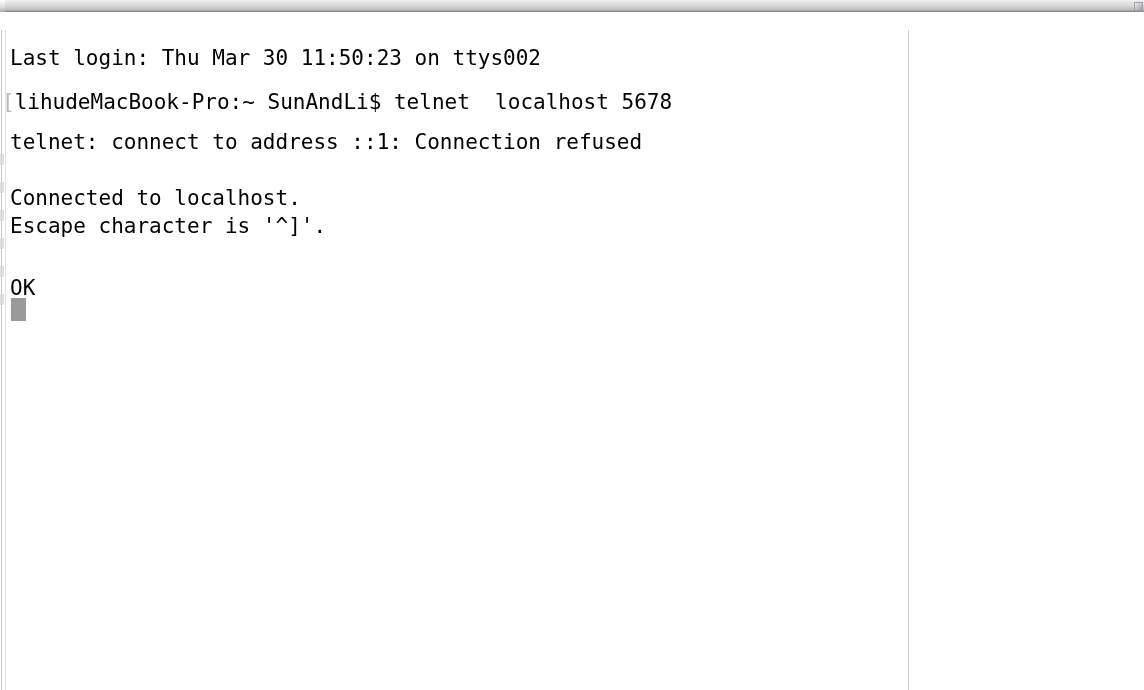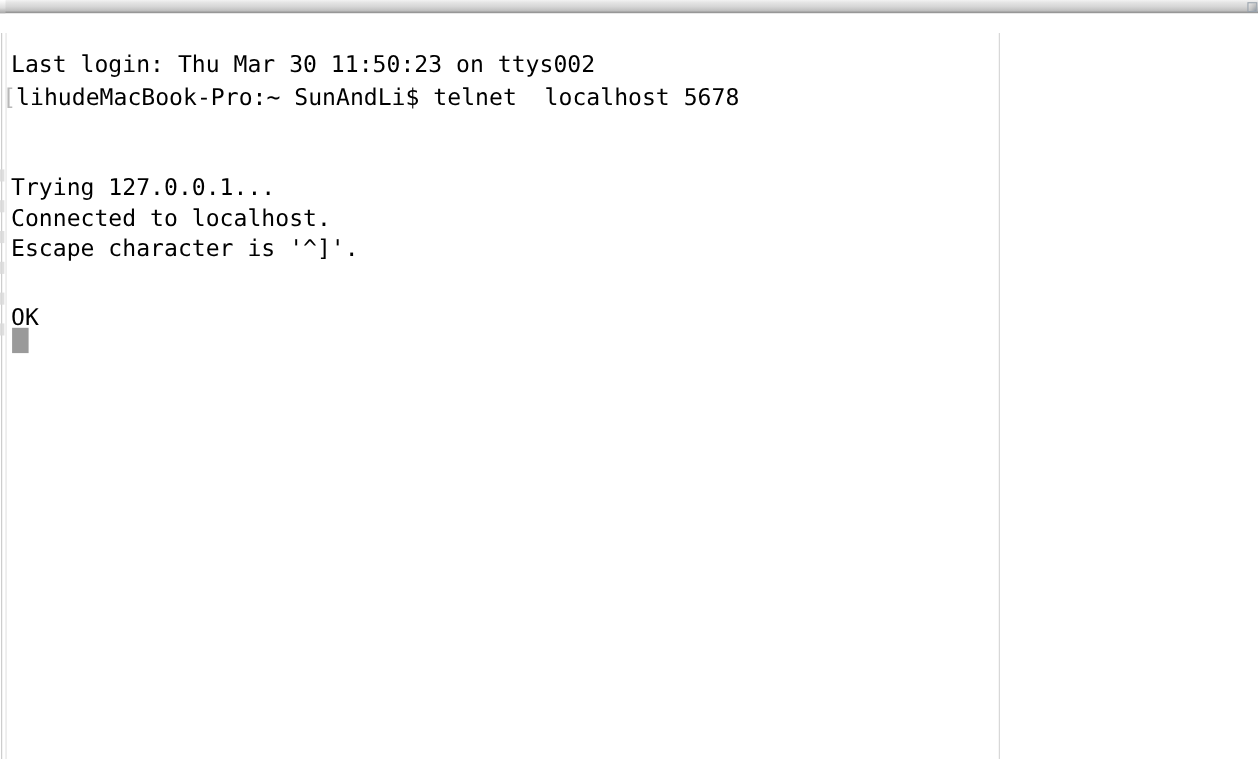"[lihudeMacBook-Pro:~ SunAndLi$ telnet" div.line { top: 44px -> 58px }
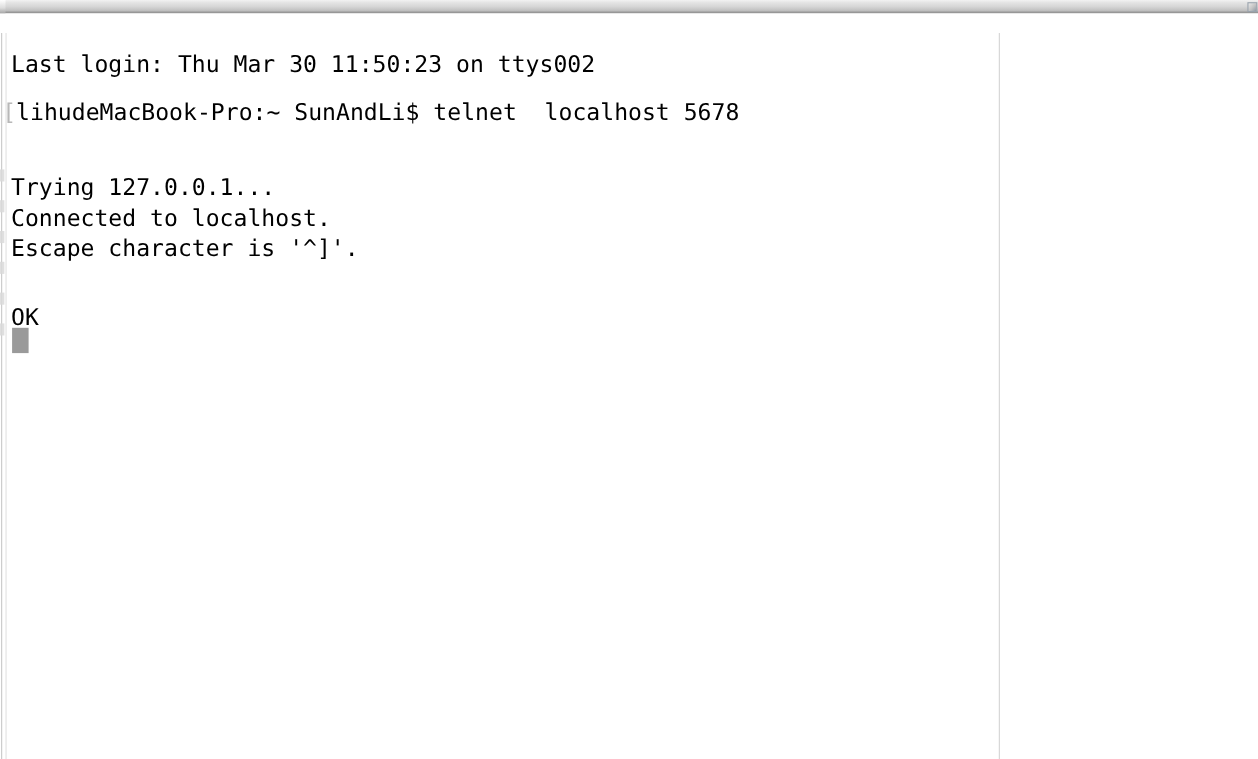"telnet: connect to address ::1:" div.line { html: none -> <div>telnet: connect to address ::1: Connection refused</div> }
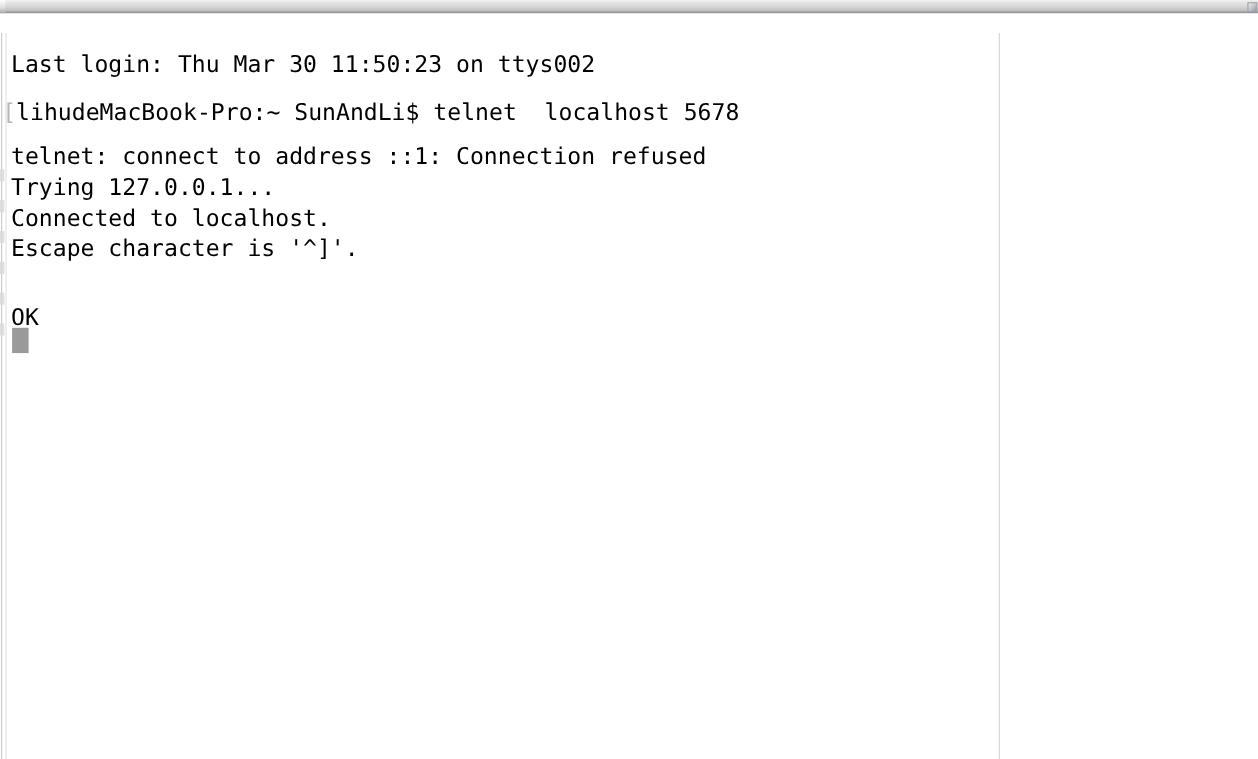"Trying 127.0.0.1..." div.line { html: <div>Trying 127.0.0.1...</div> -> none }
